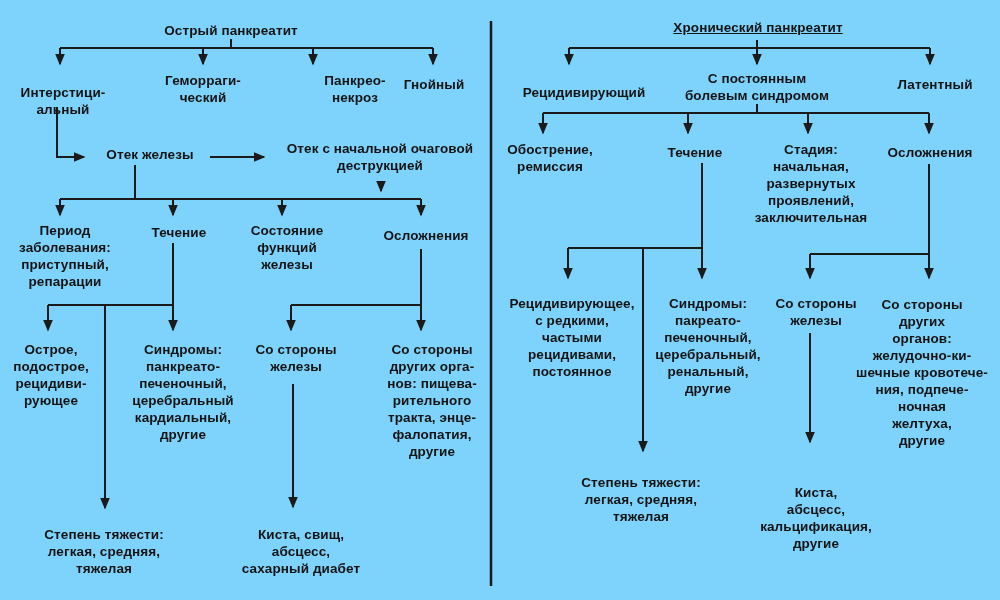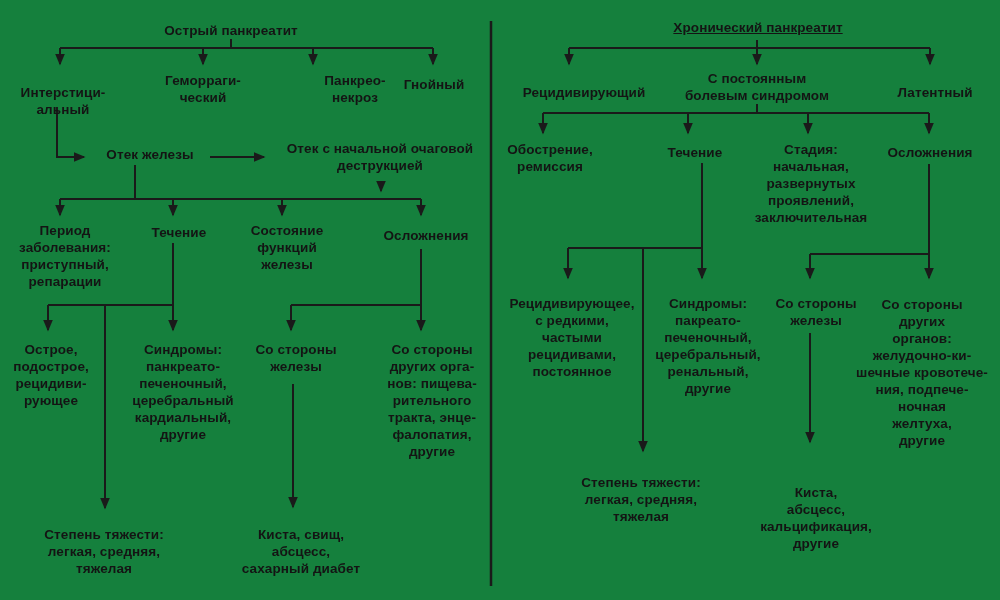"Острый панкреатит" #canvas { background: #15803d -> #7dd3fc }
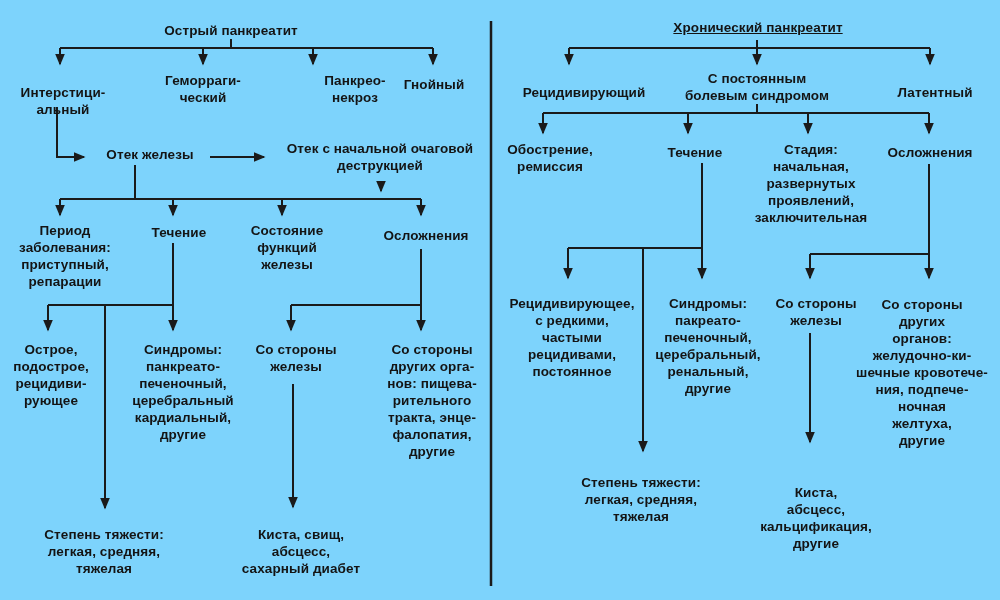"Латентный" div.node { margin-top: 8px -> none }
